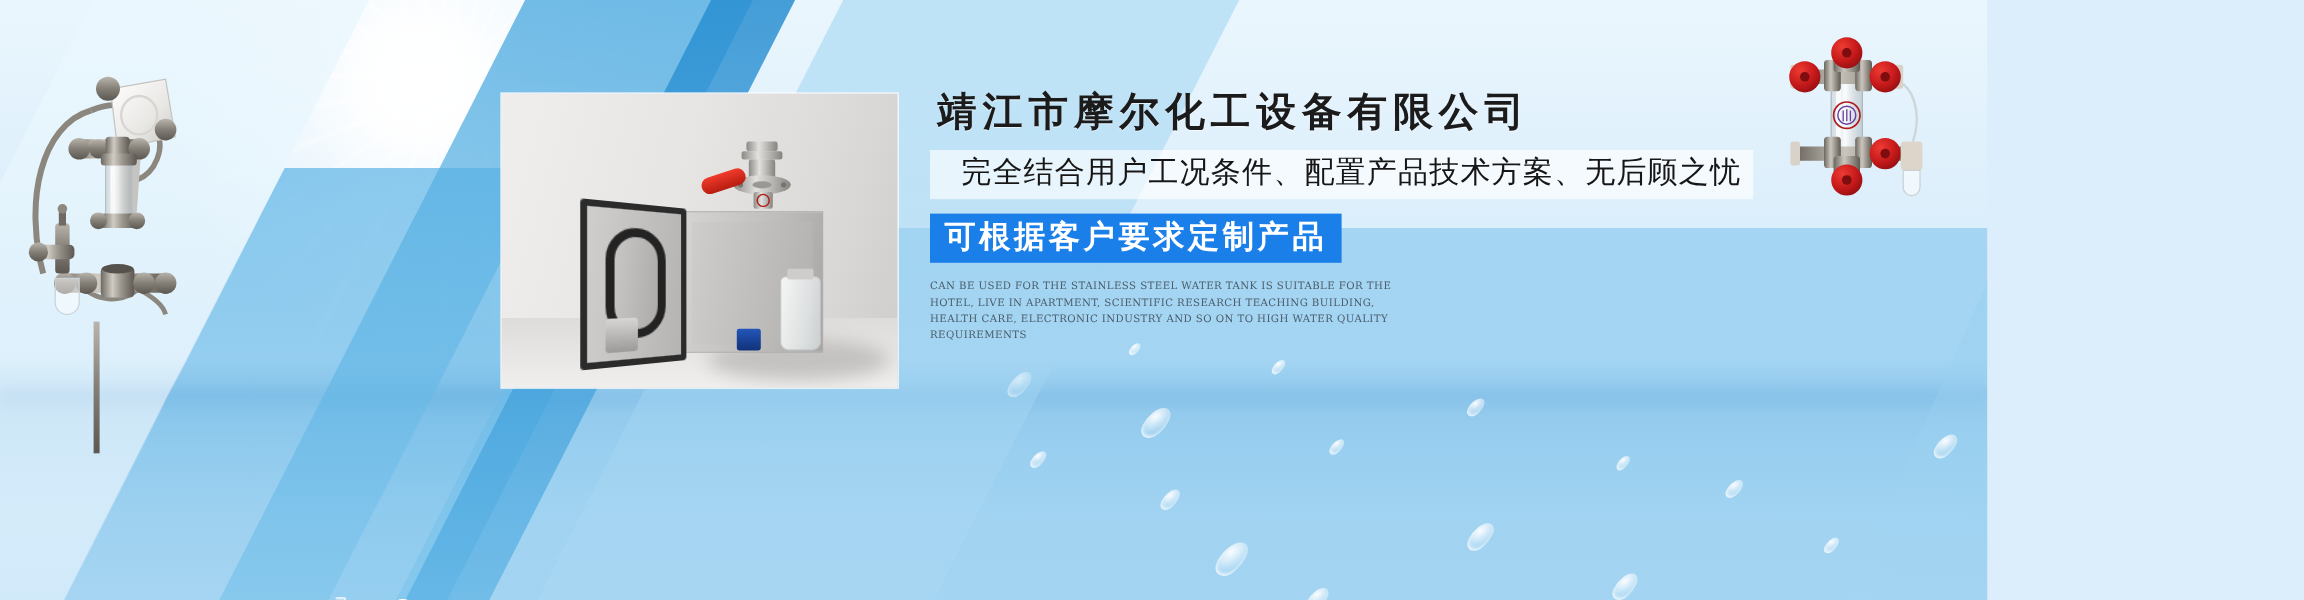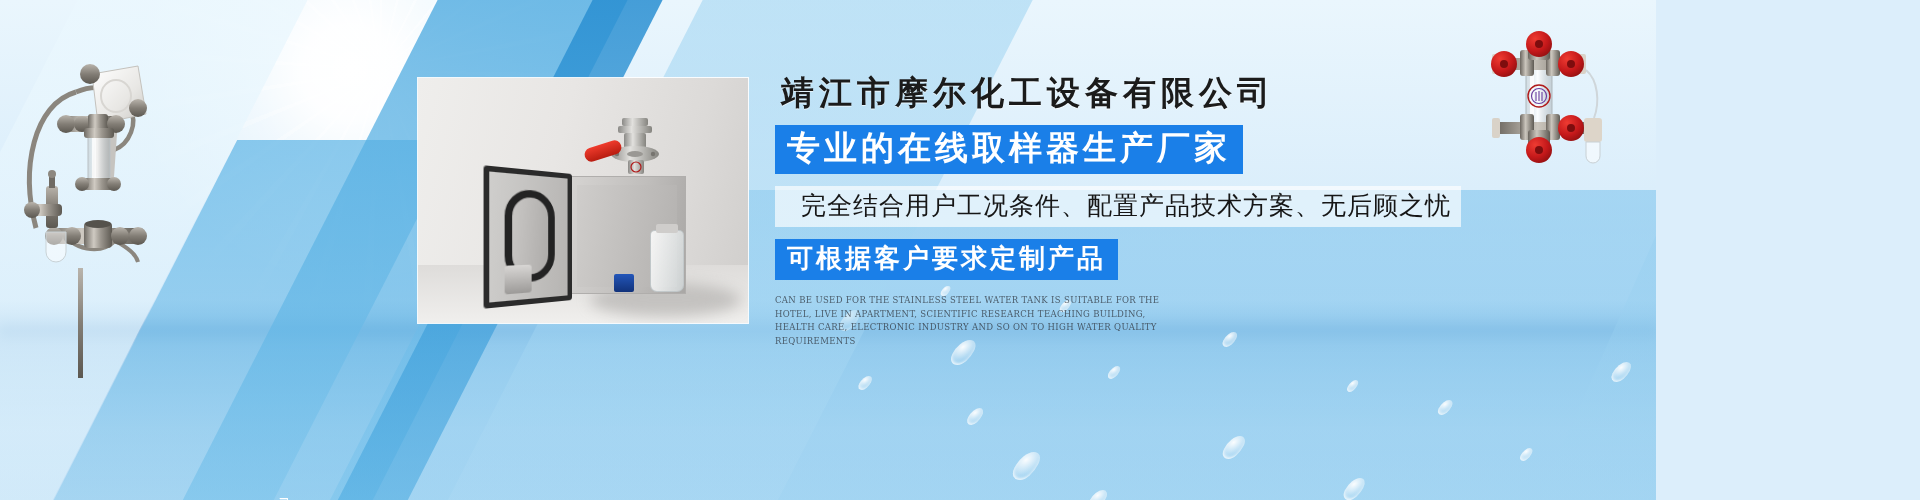"专业的在线取样器生产厂家" div.slogan-main { html: <div> <span>专业的在线取样器生产厂家</span> </div> -> none }
